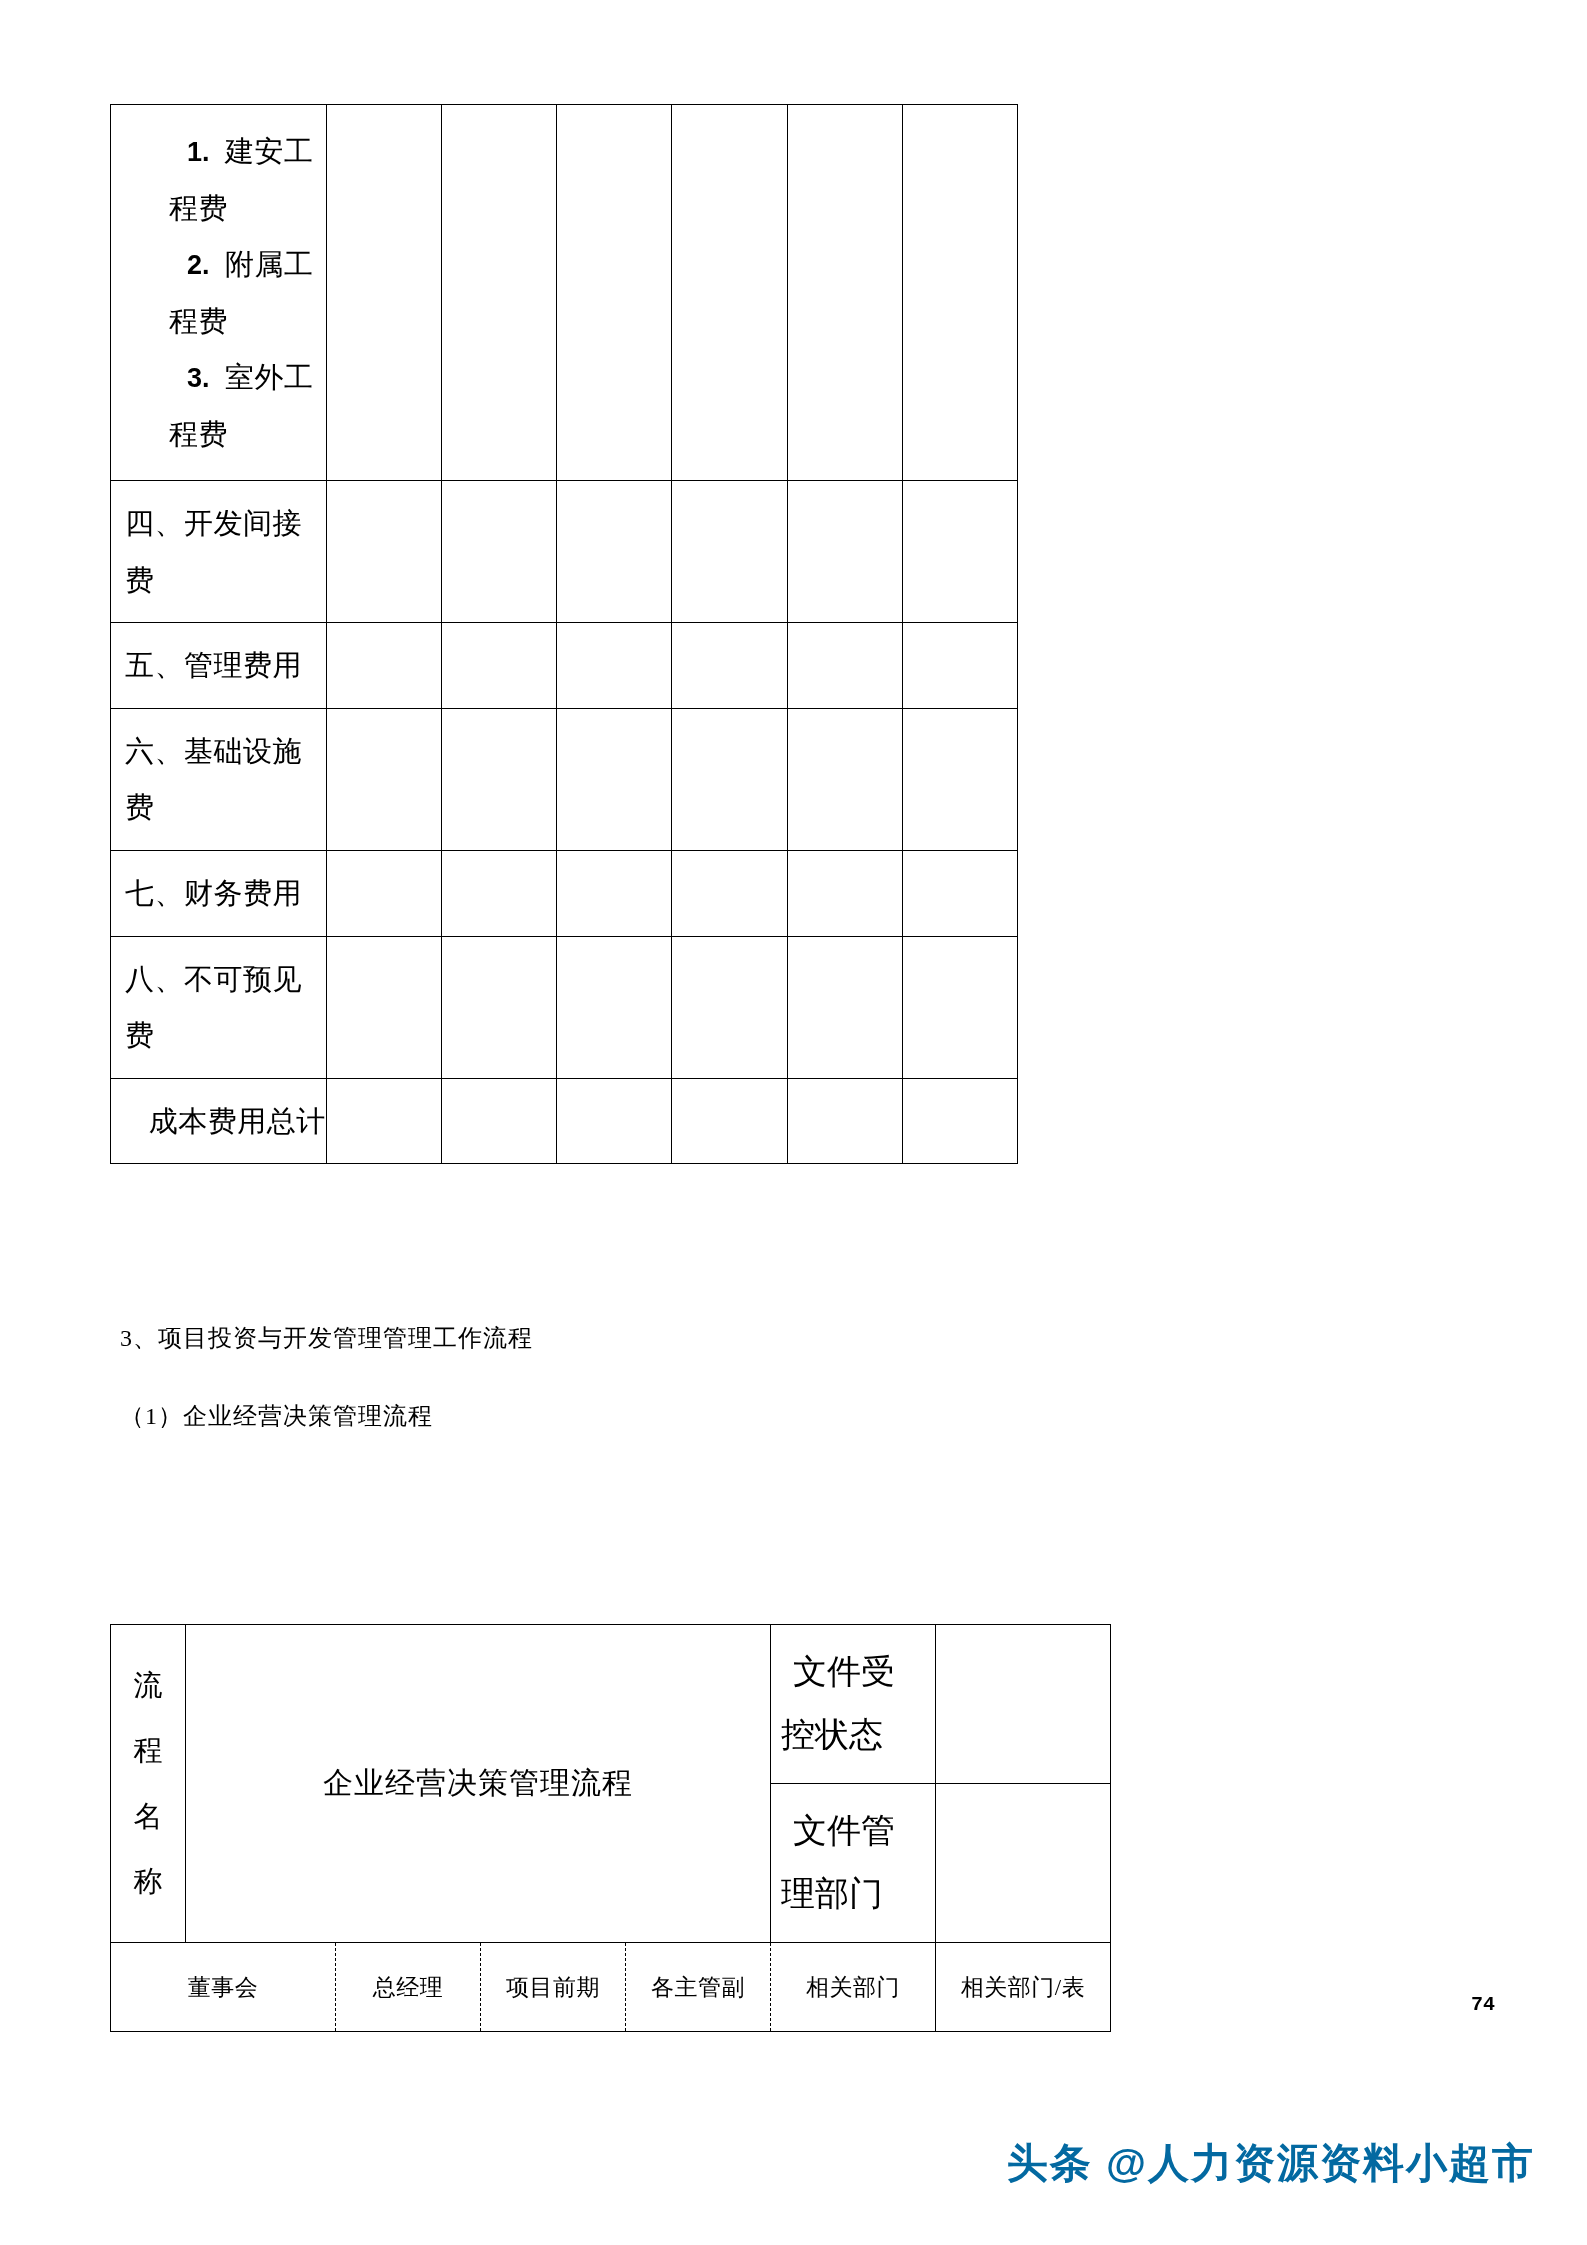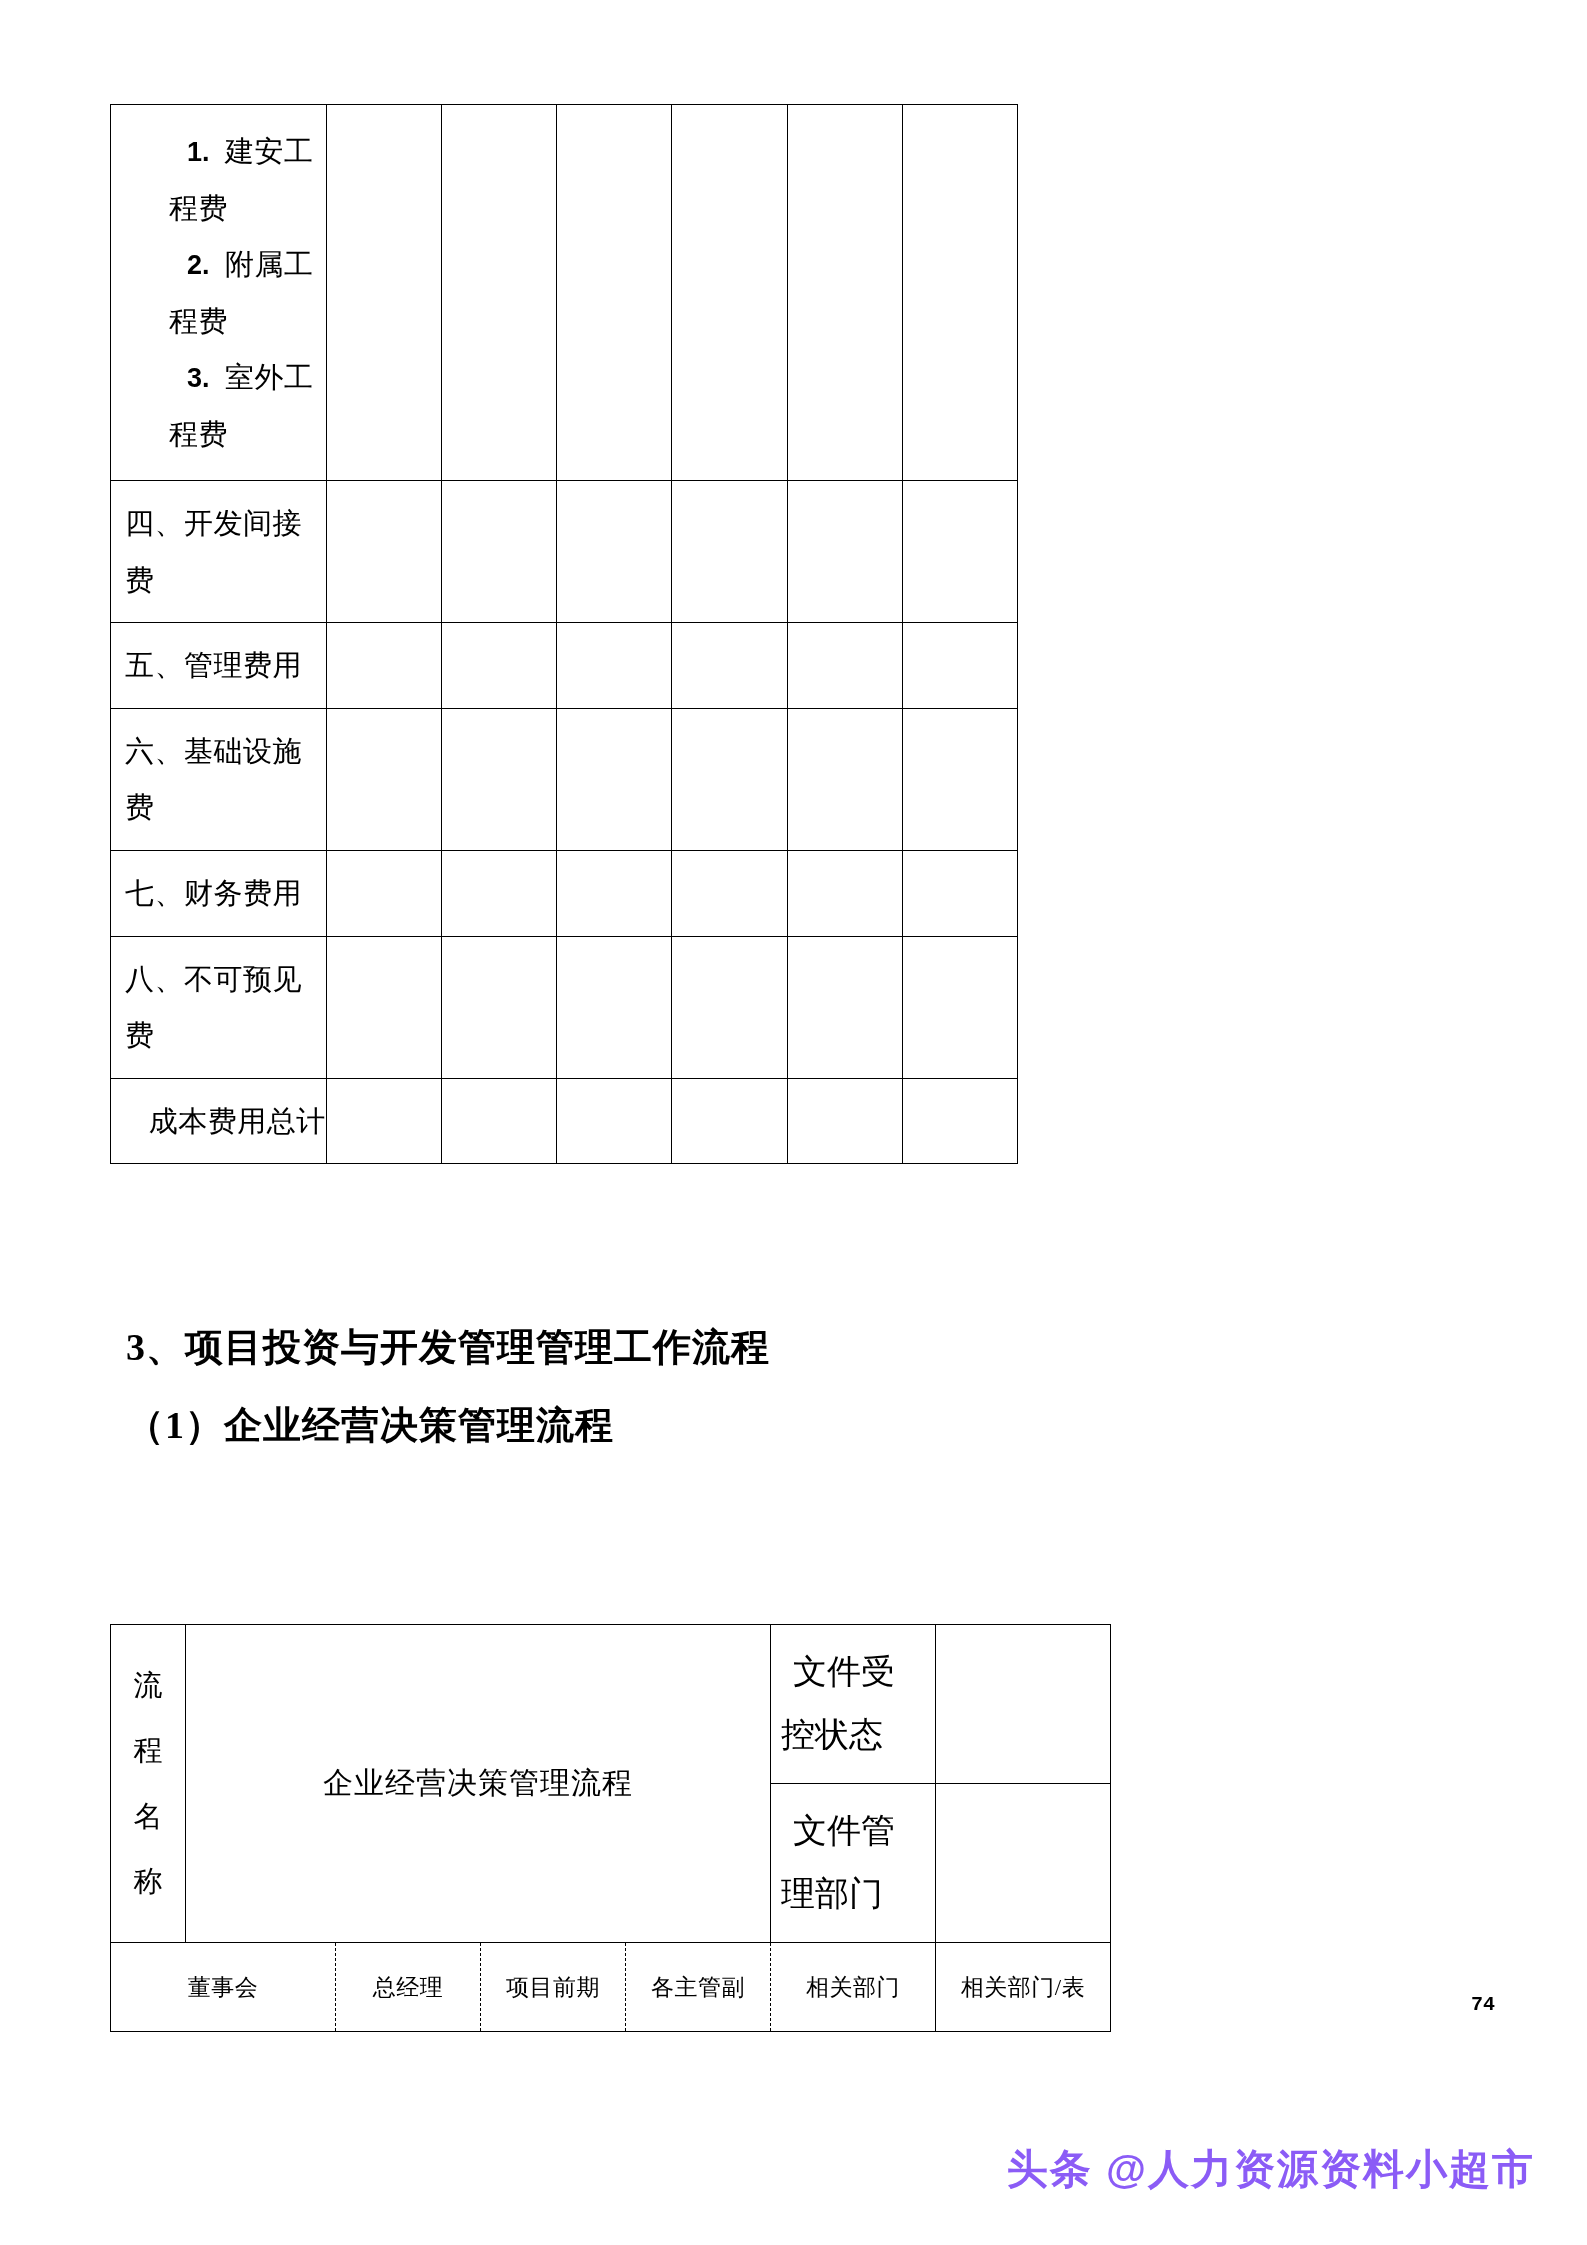"3、项目投资与开发管理管理工作流程" .heading { font-size: 38px -> 24px; font-weight: bold -> normal; margin-left: 6px -> none }
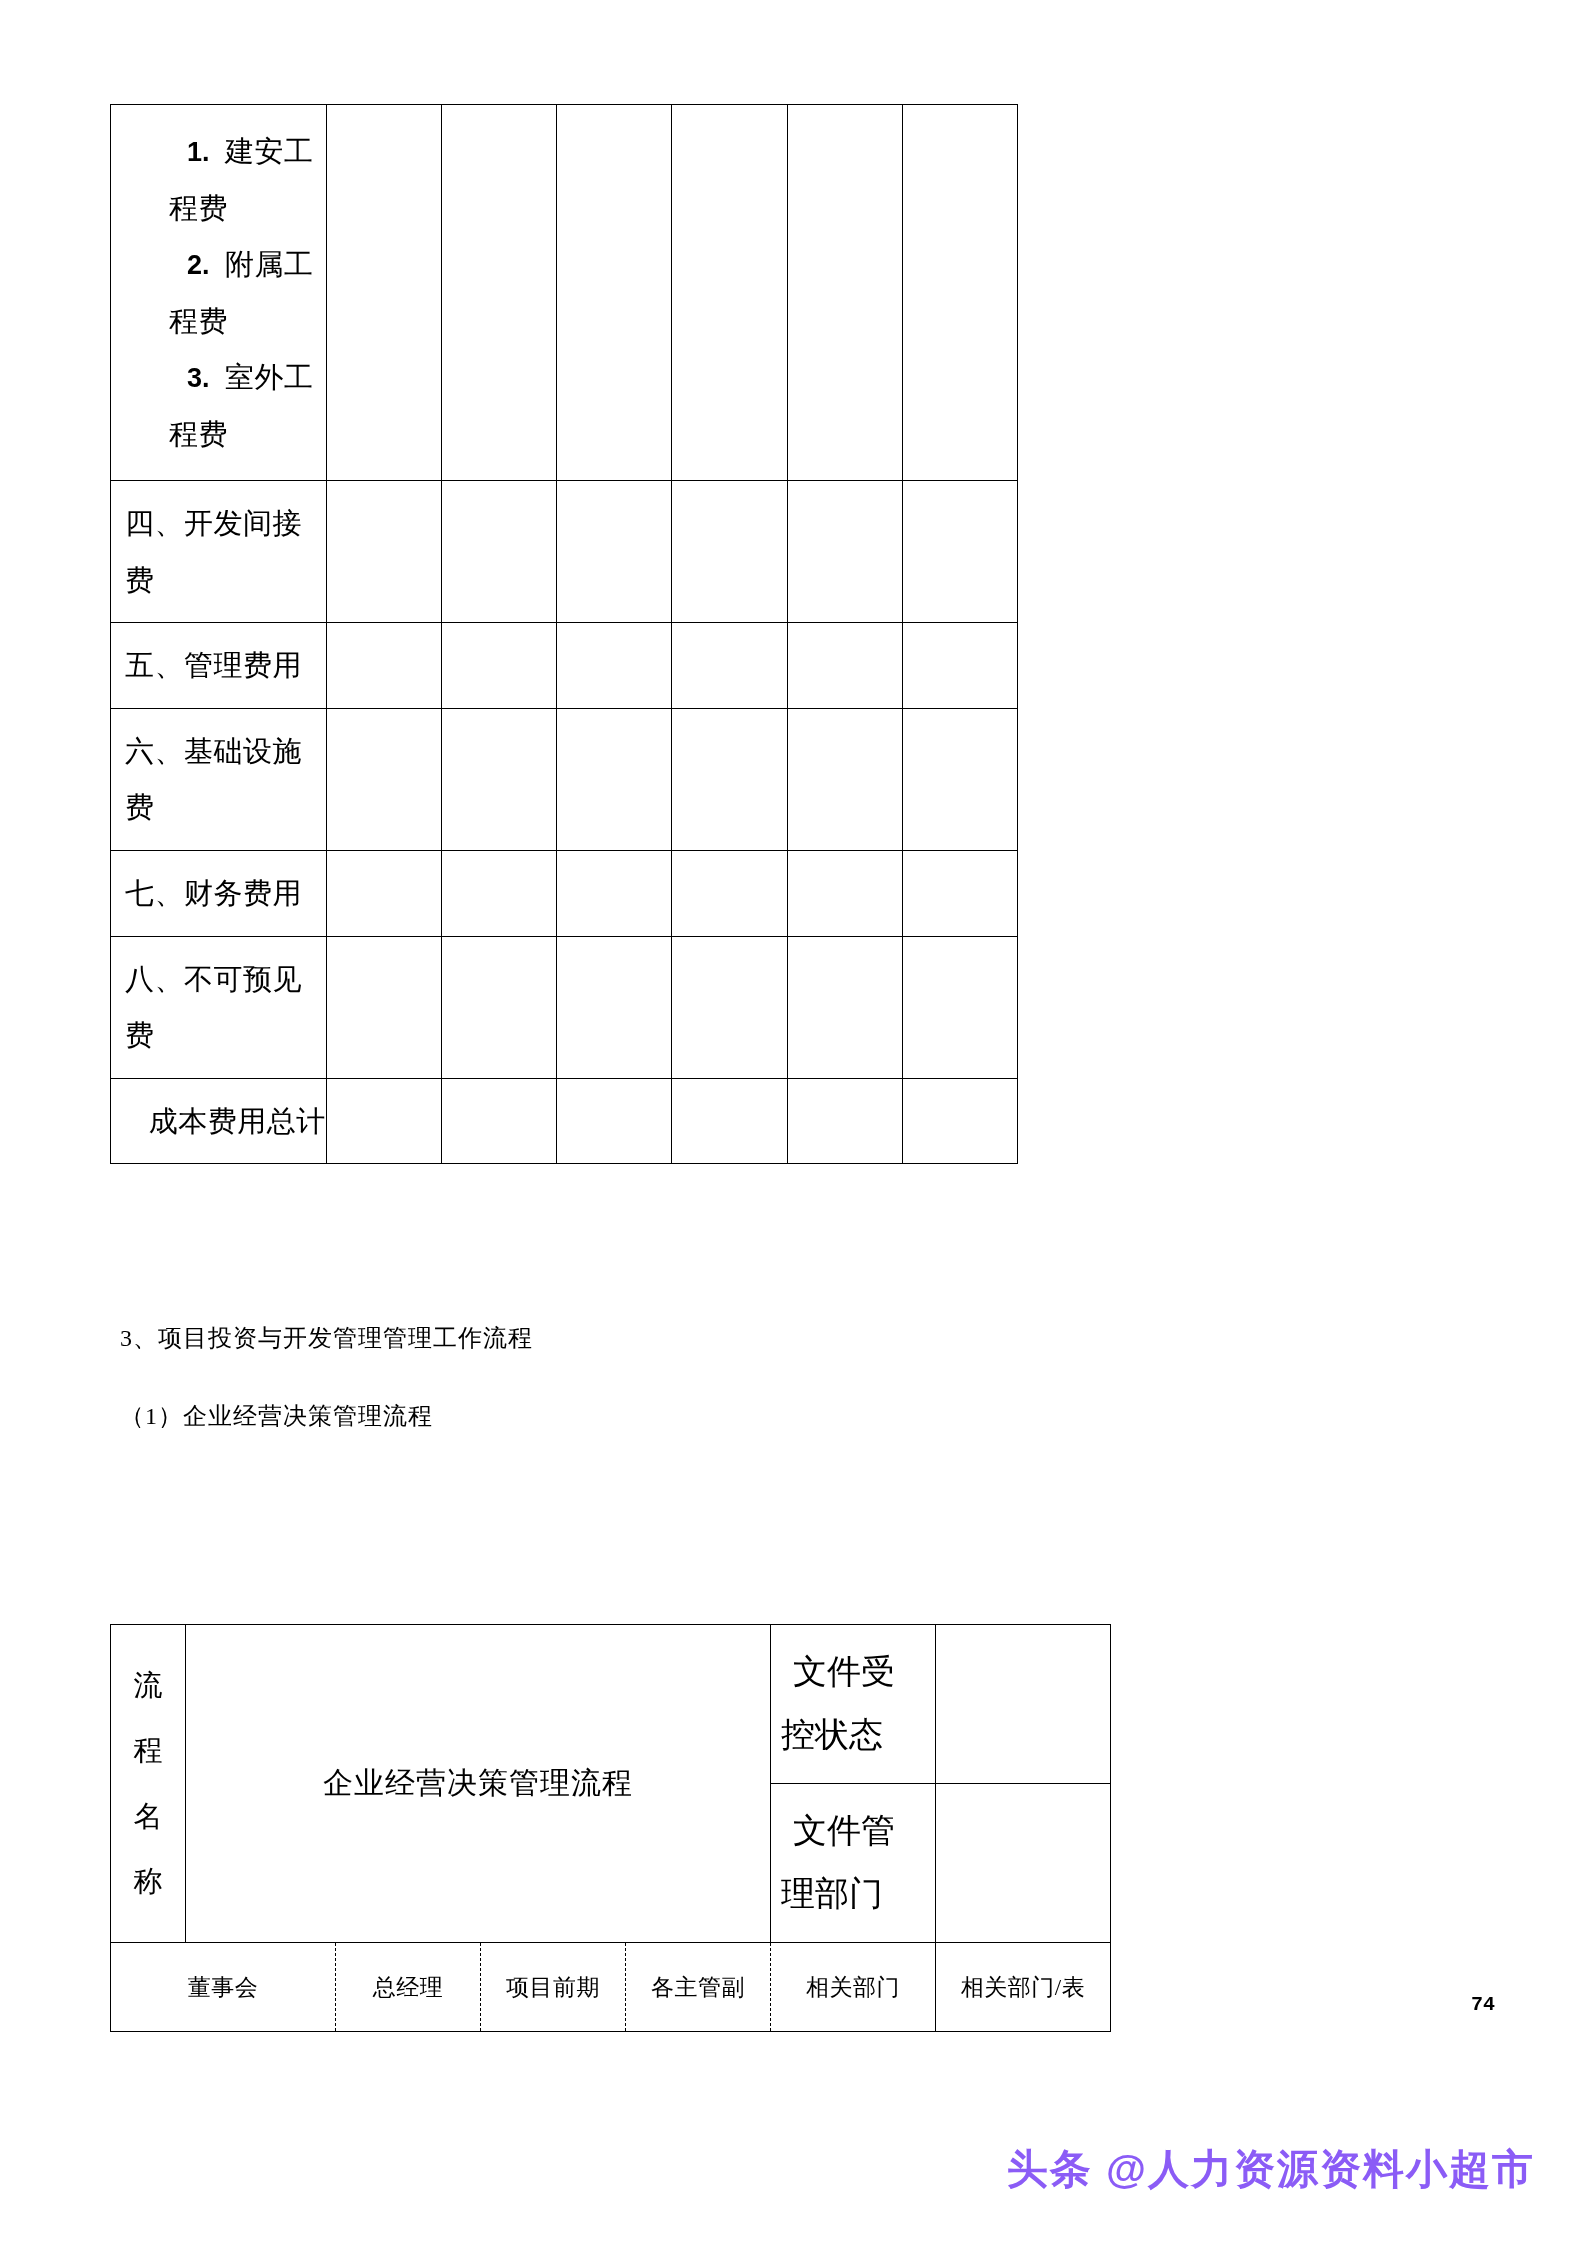"头条 @人力资源资料小超市" .watermark { color: #8b5cf6 -> #0369a1; margin-top: 6px -> none }
